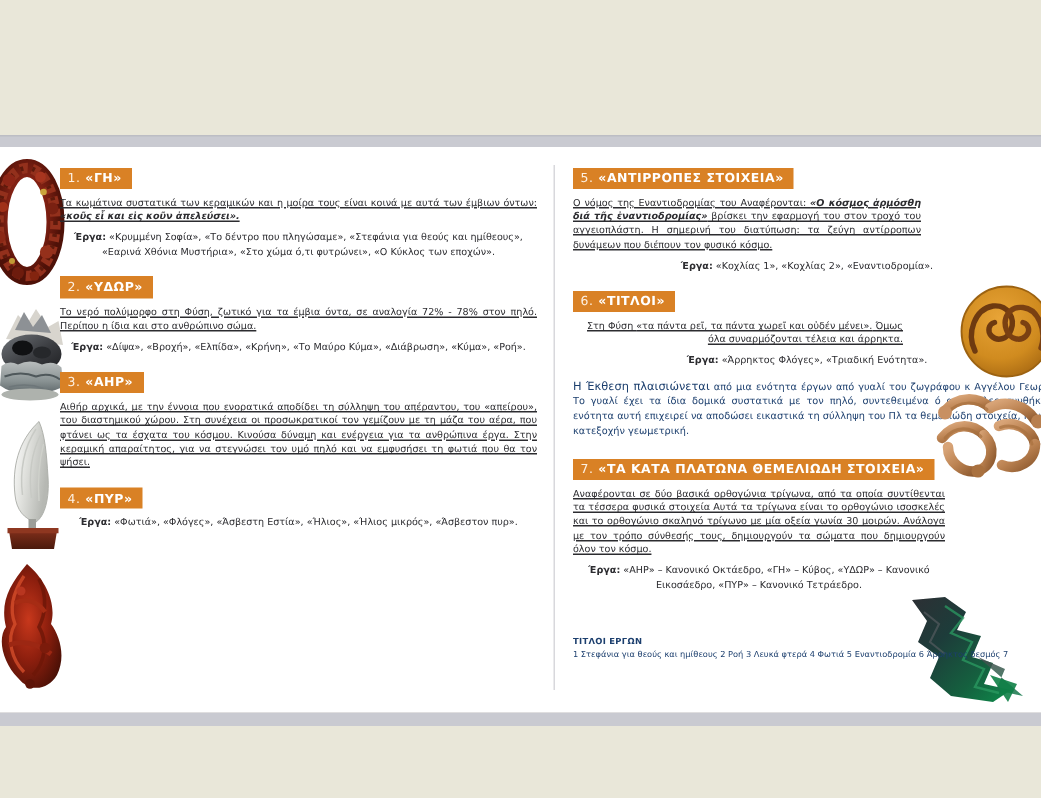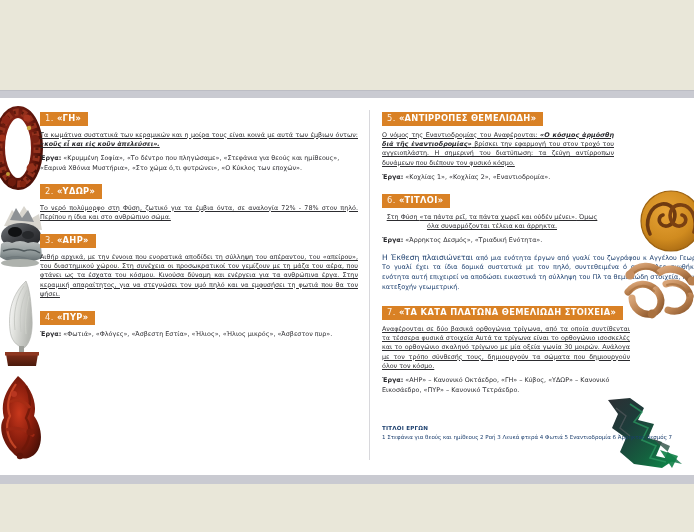"«ΑΝΤΙΡΡΟΠΕΣ ΘΕΜΕΛΙΩΔΗ»" span { text: ΘΕΜΕΛΙΩΔΗ -> ΣΤΟΙΧΕΙΑ }
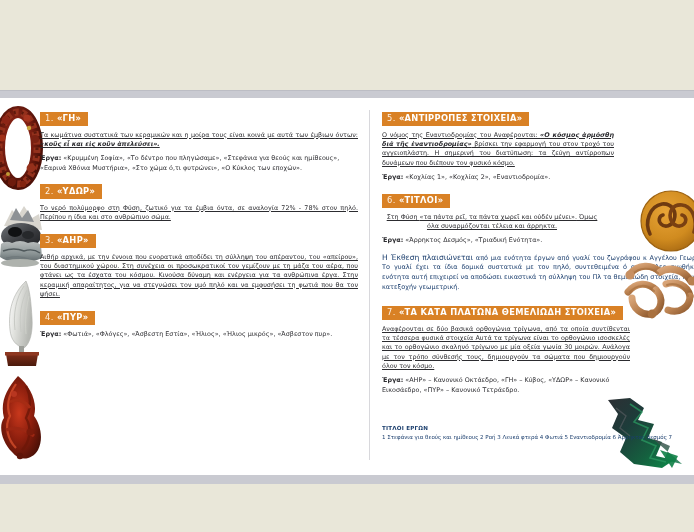"Έργα: «Κρυμμένη Σοφία», «Το δέντρο" .works-p { text-align: none -> center }
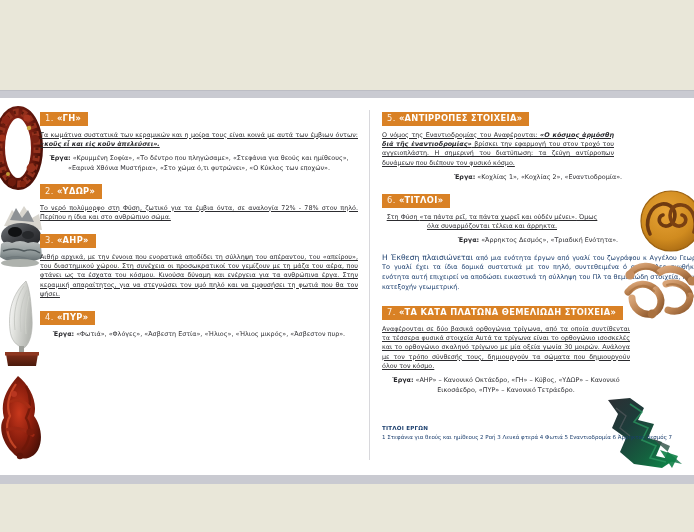"Στη Φύση «τα πάντα ρεῖ," p.body-p { text-align: center -> right }
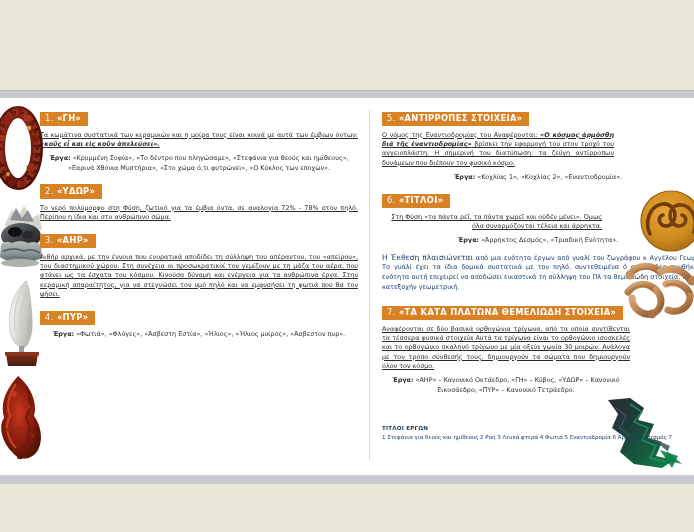"Έργα: «Δίψα», «Βροχή», «Ελπίδα»," p.works-p { html: none -> <p><span>Έργα:</span> <span>«Δίψα», «Βροχή», «Ελπίδα», «Κρήνη», «Το Μαύρο Κύμα», «Διάβρωση», «Κύμα», «Ροή».</span></p> }
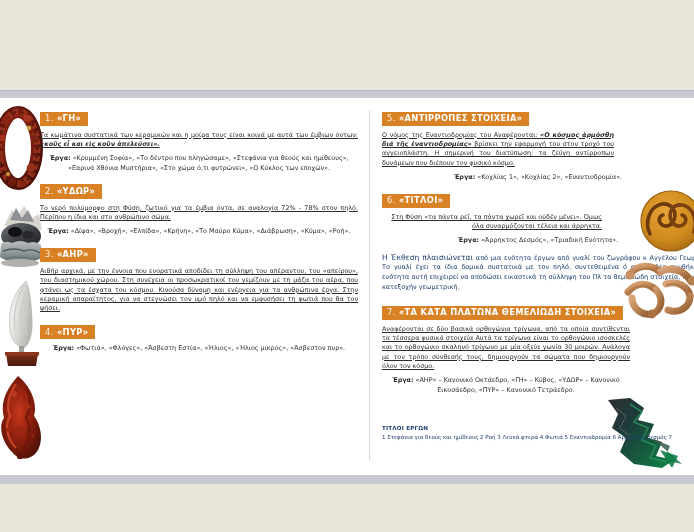"«Άρρηκτος Δεσμός», «Τριαδική Ενότητα»." span { text: Δεσμός -> Φλόγες }
